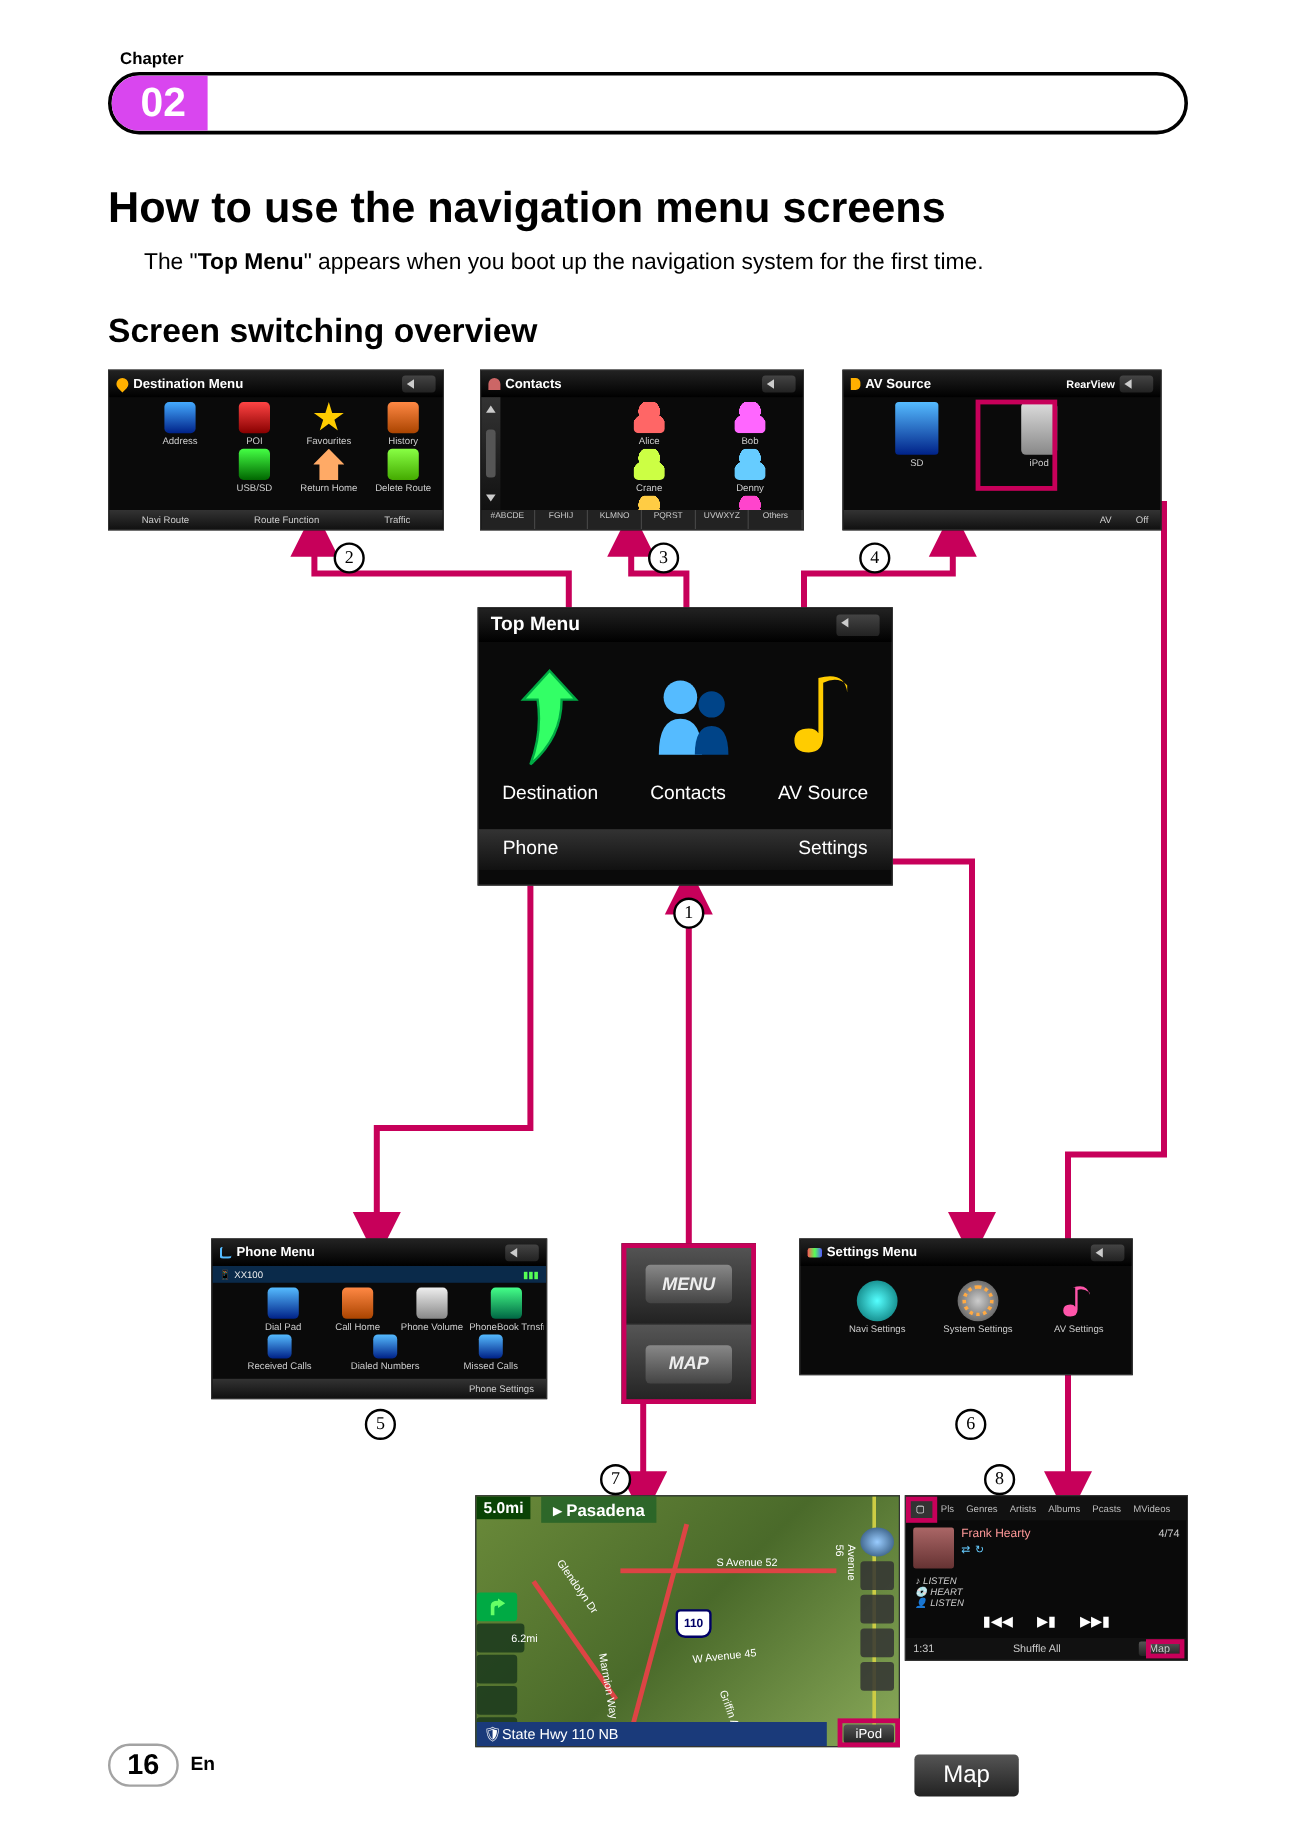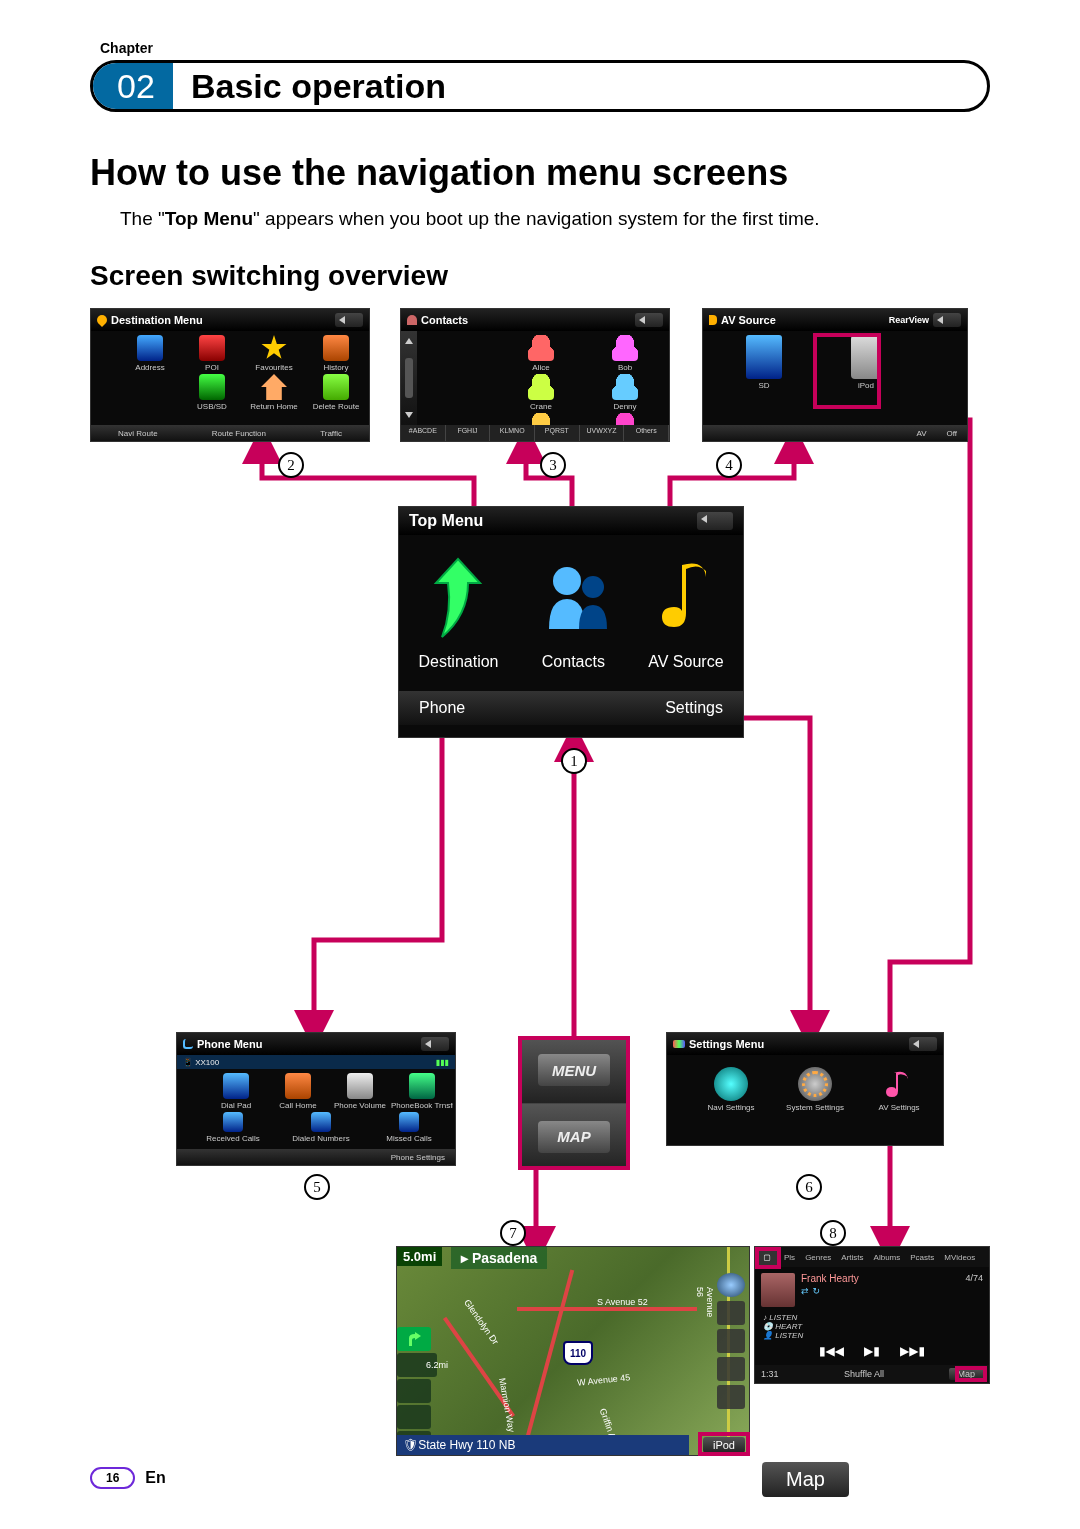"02" .header-num { background: #0369a1 -> #d946ef; font-weight: normal -> bold }
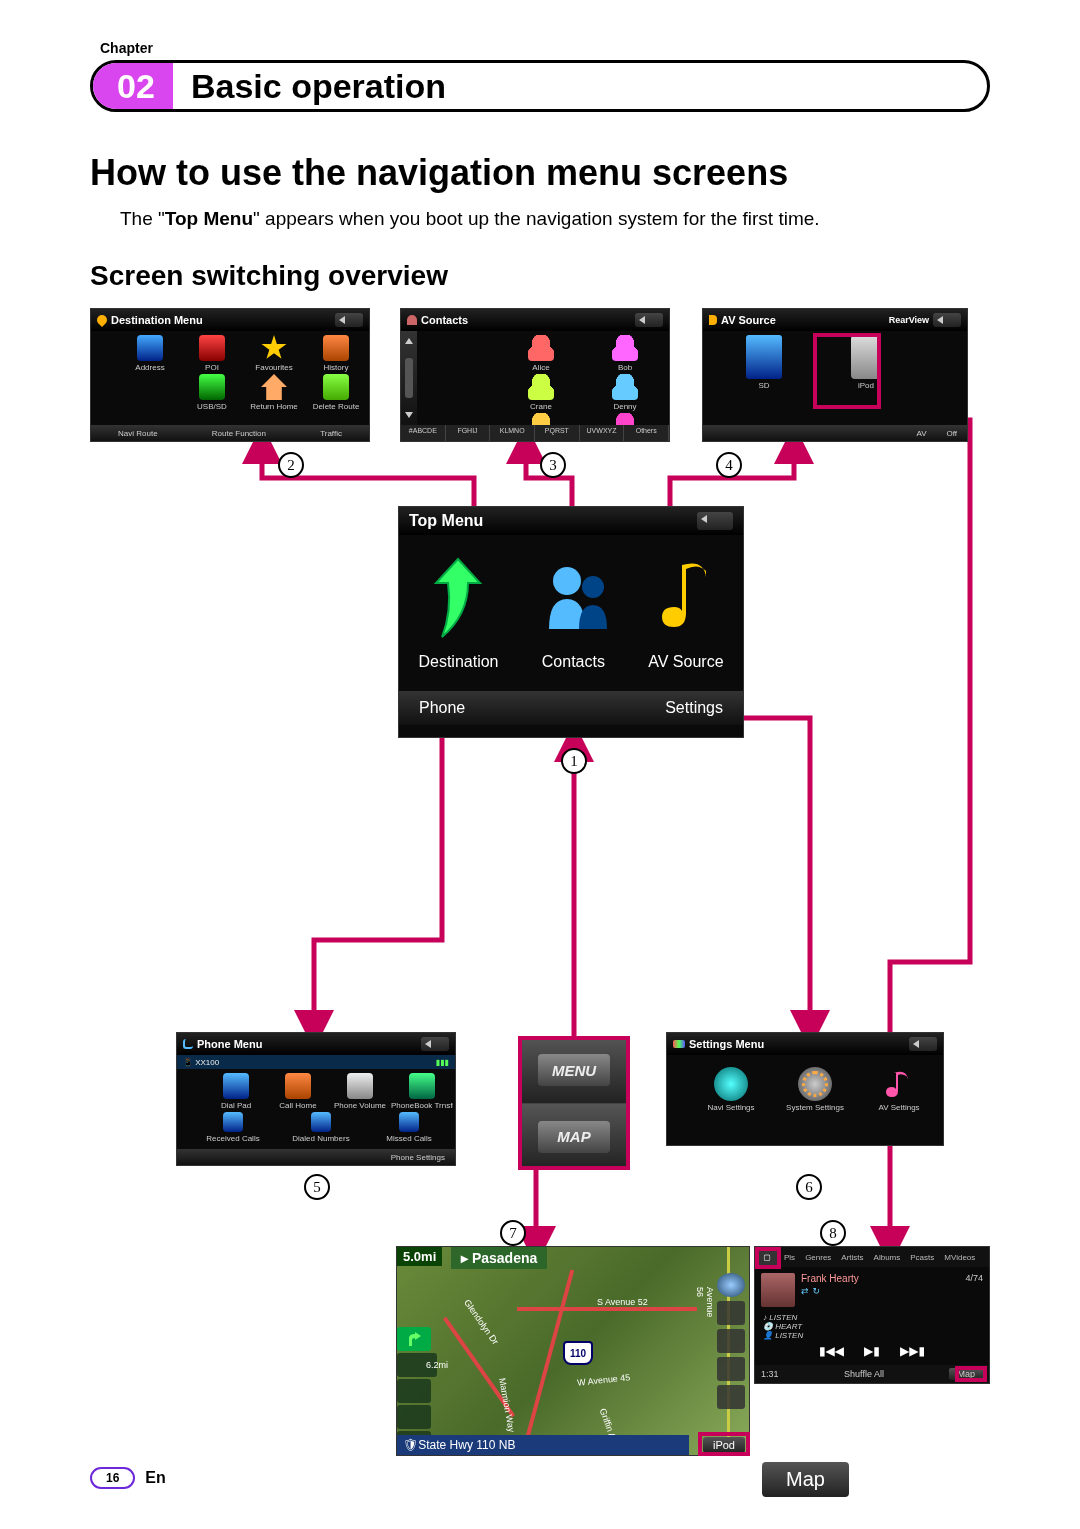"Basic operation" div.header-title { html: <div>Basic operation</div> -> none }
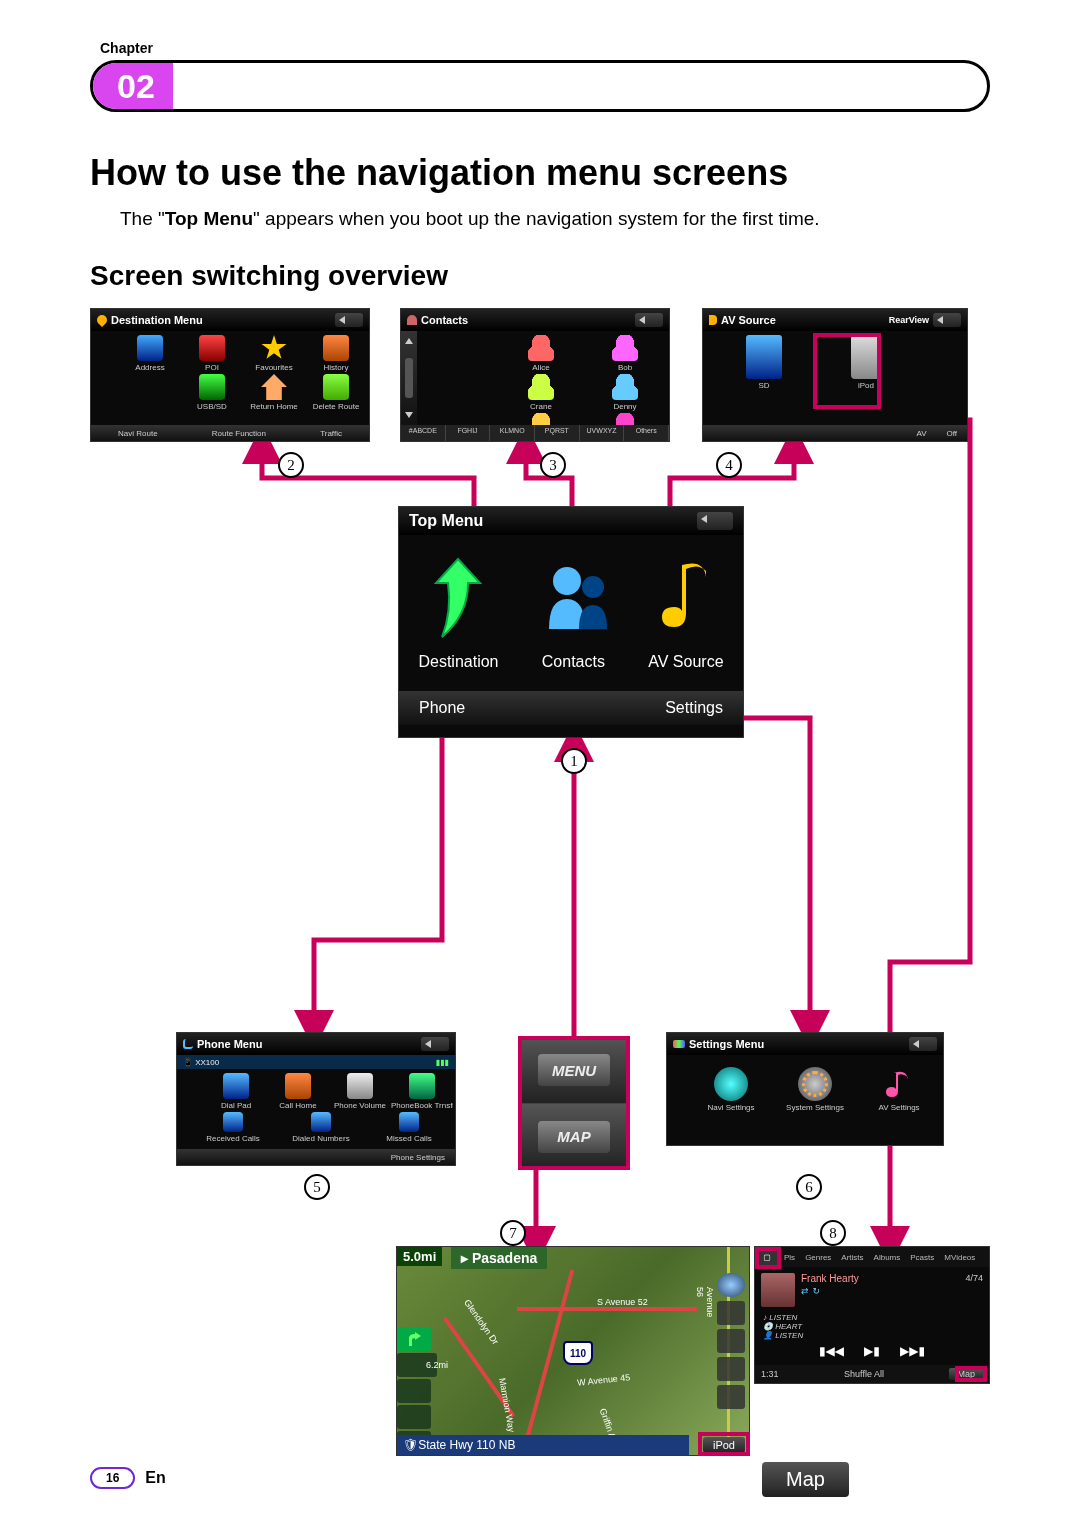"16" .page-num-pill { border: 2px solid #6d28d9 -> 2px solid #a3a3a3; font-size: 12px -> 24px }
